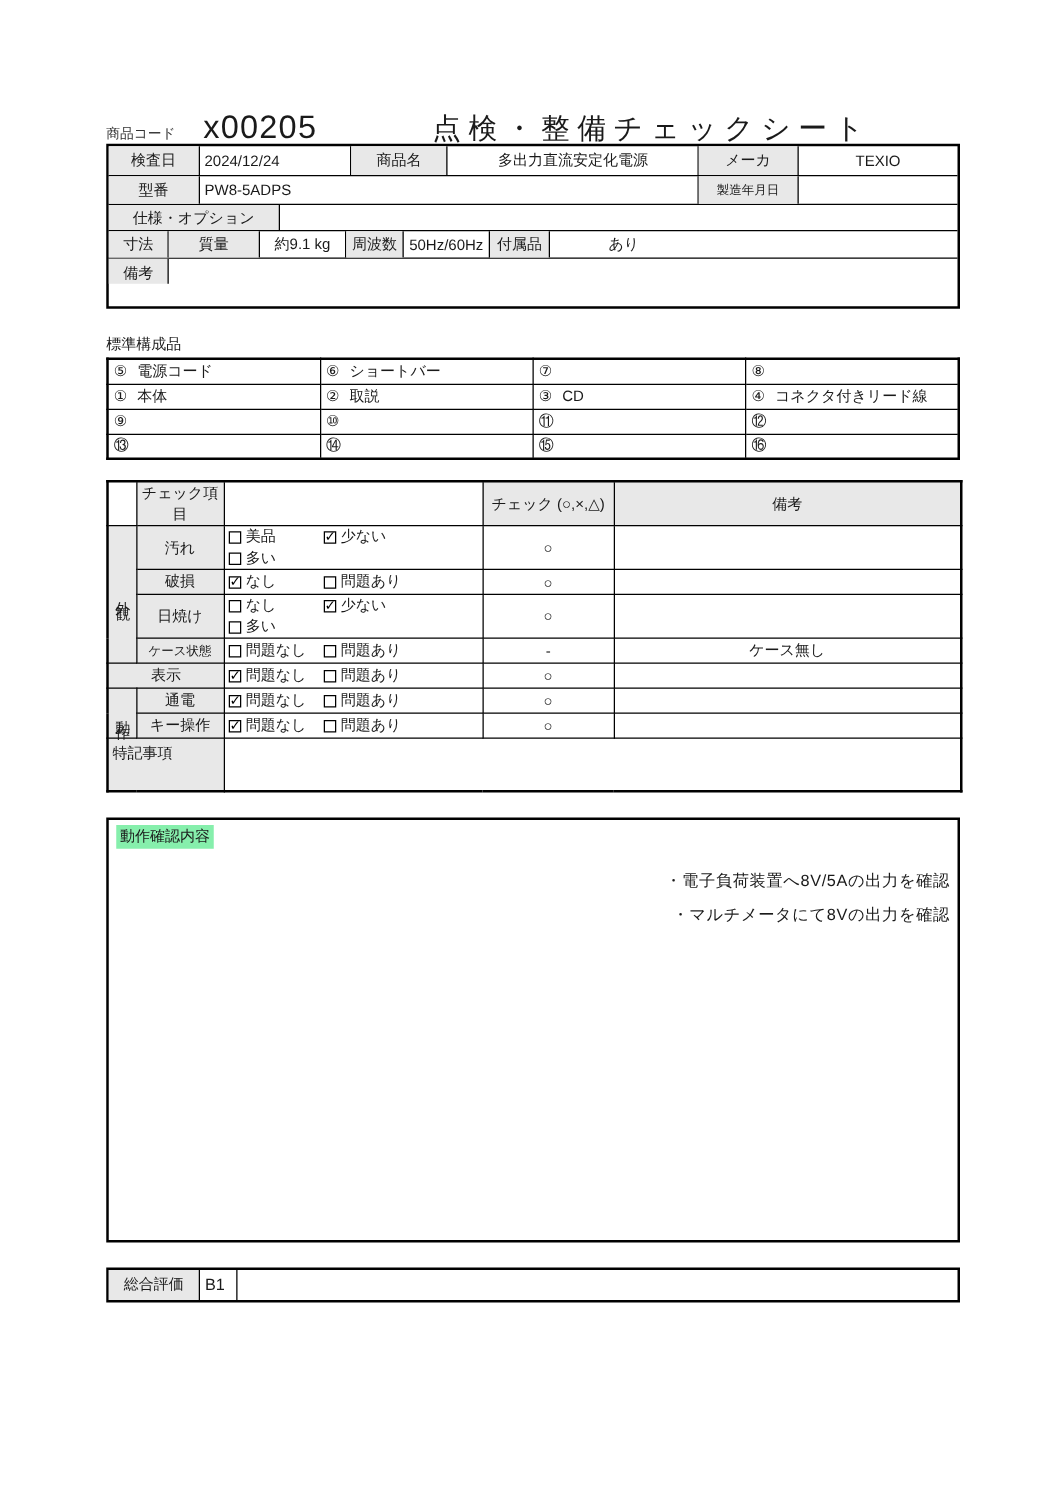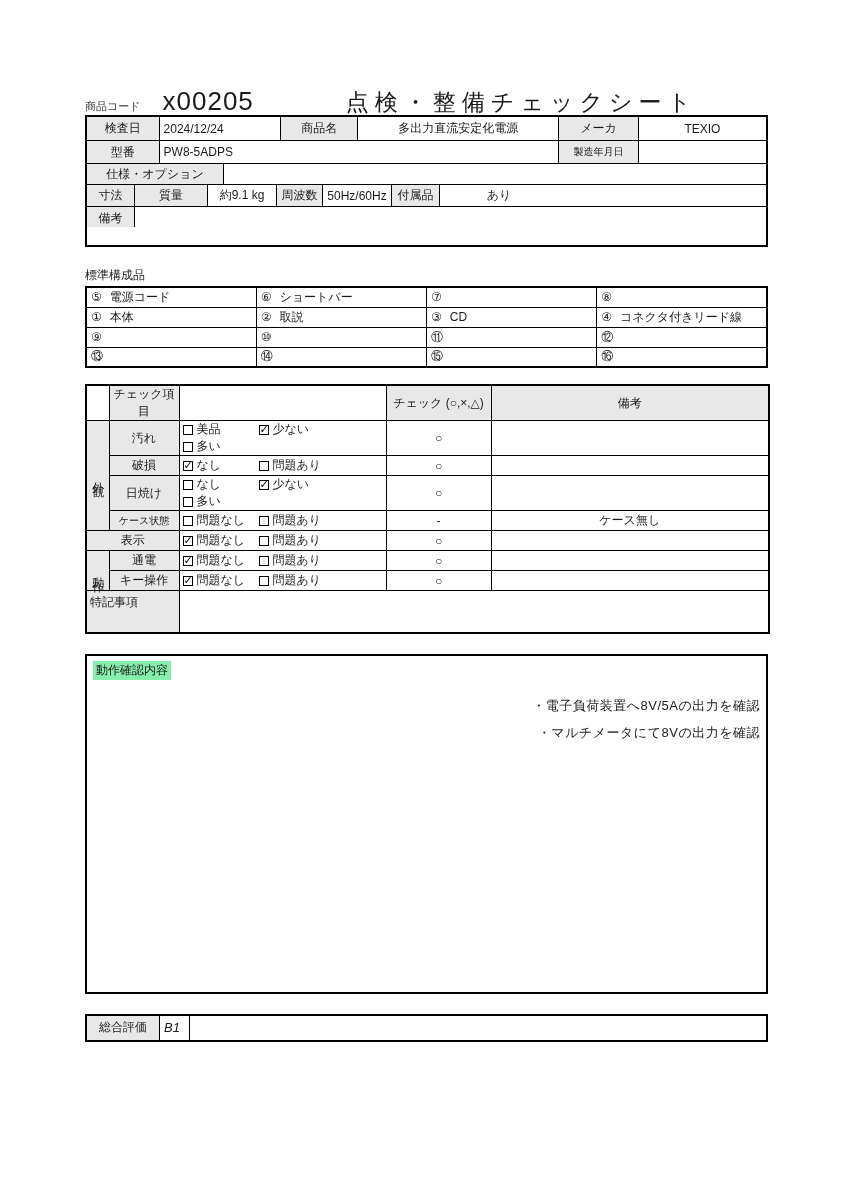"B1" .overall-value { font-style: italic -> none }
